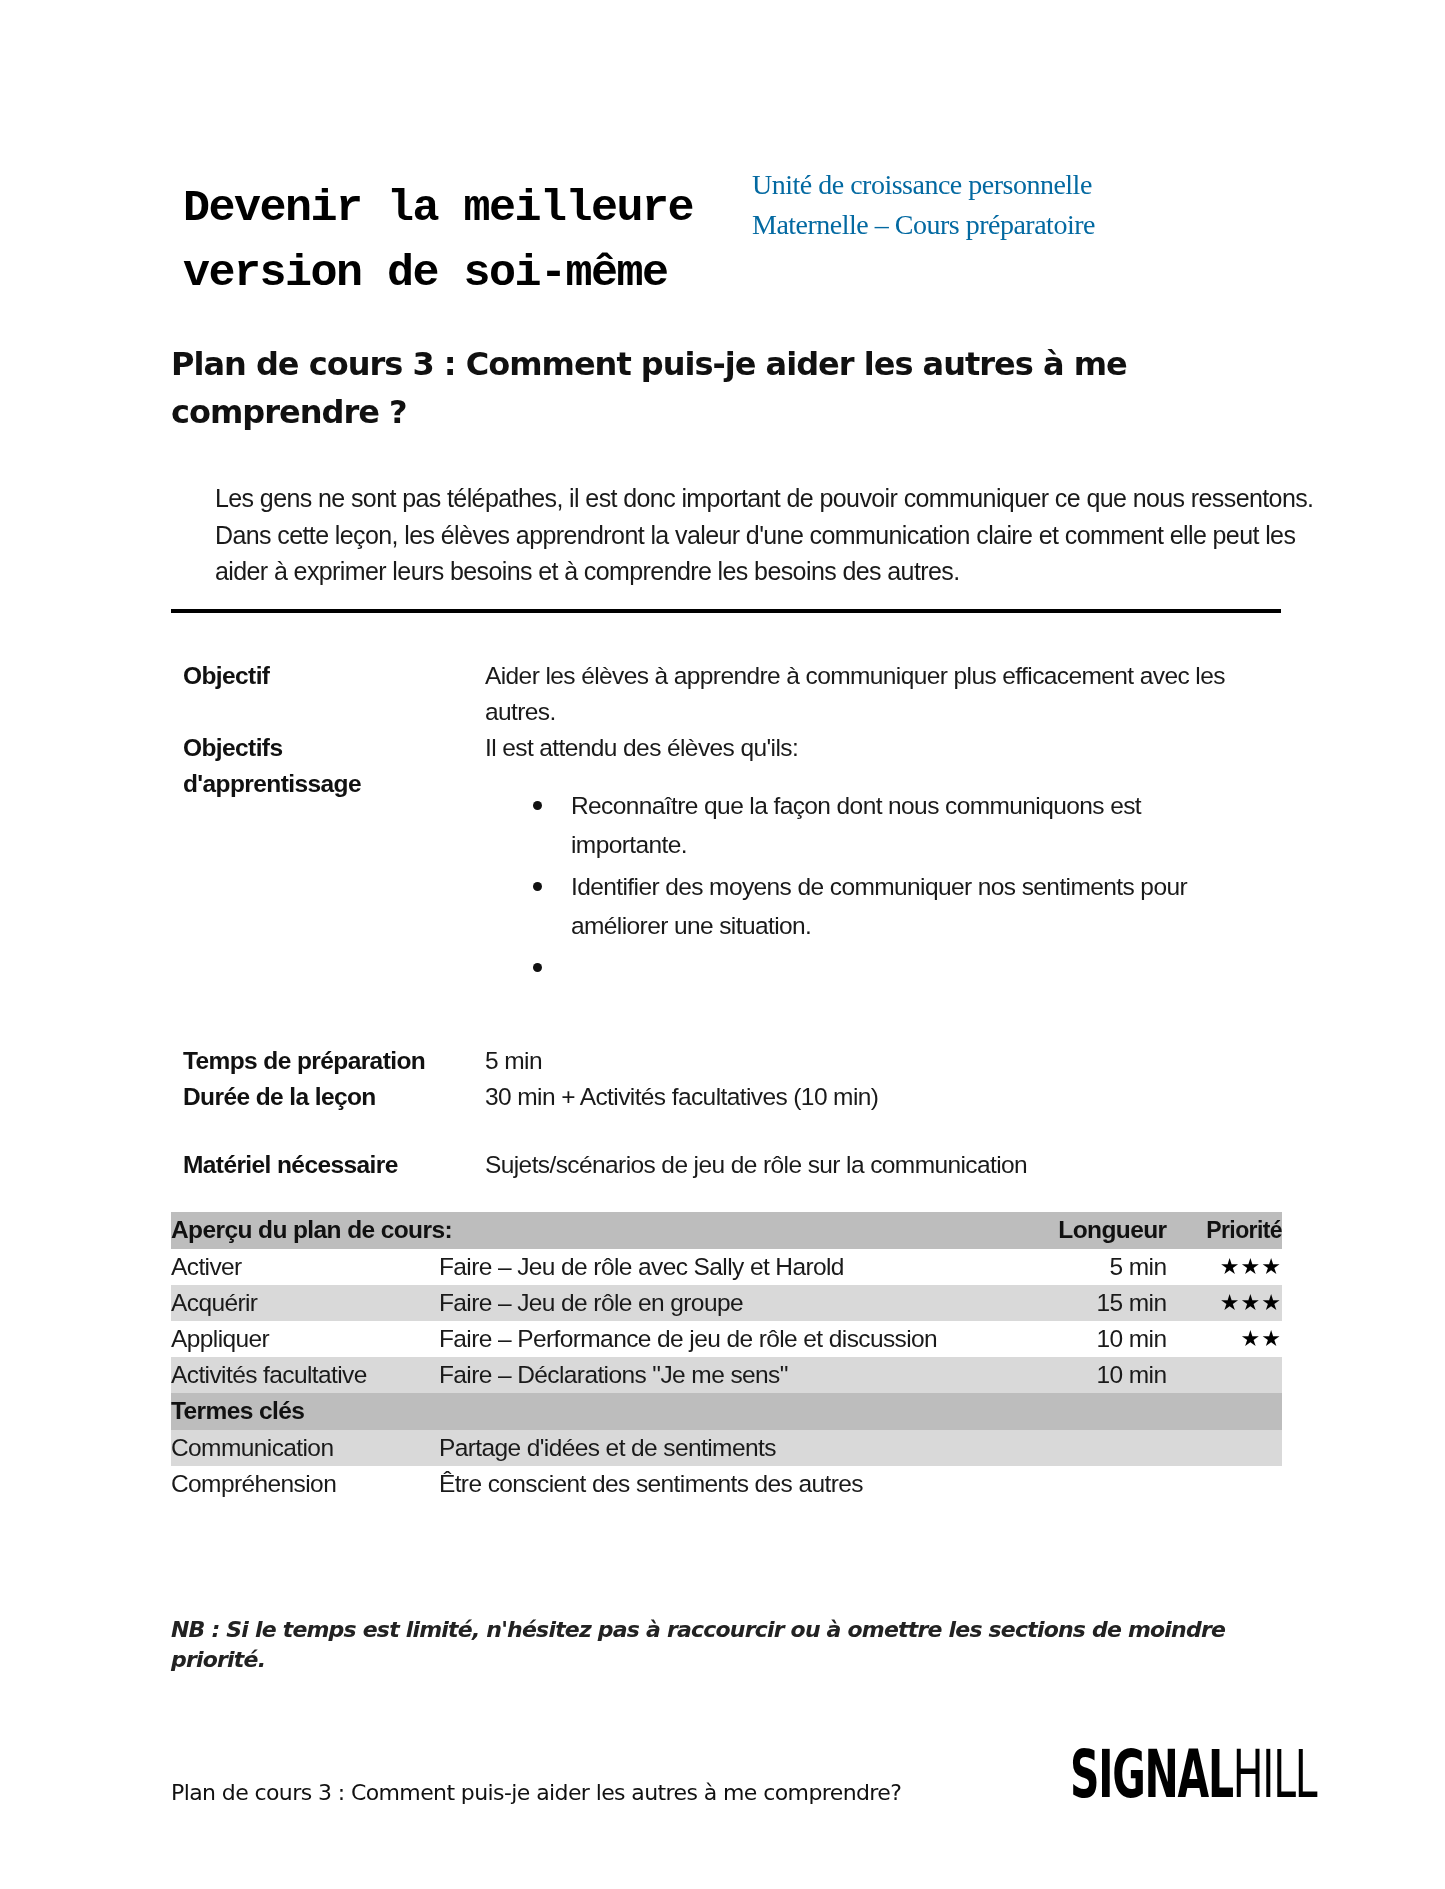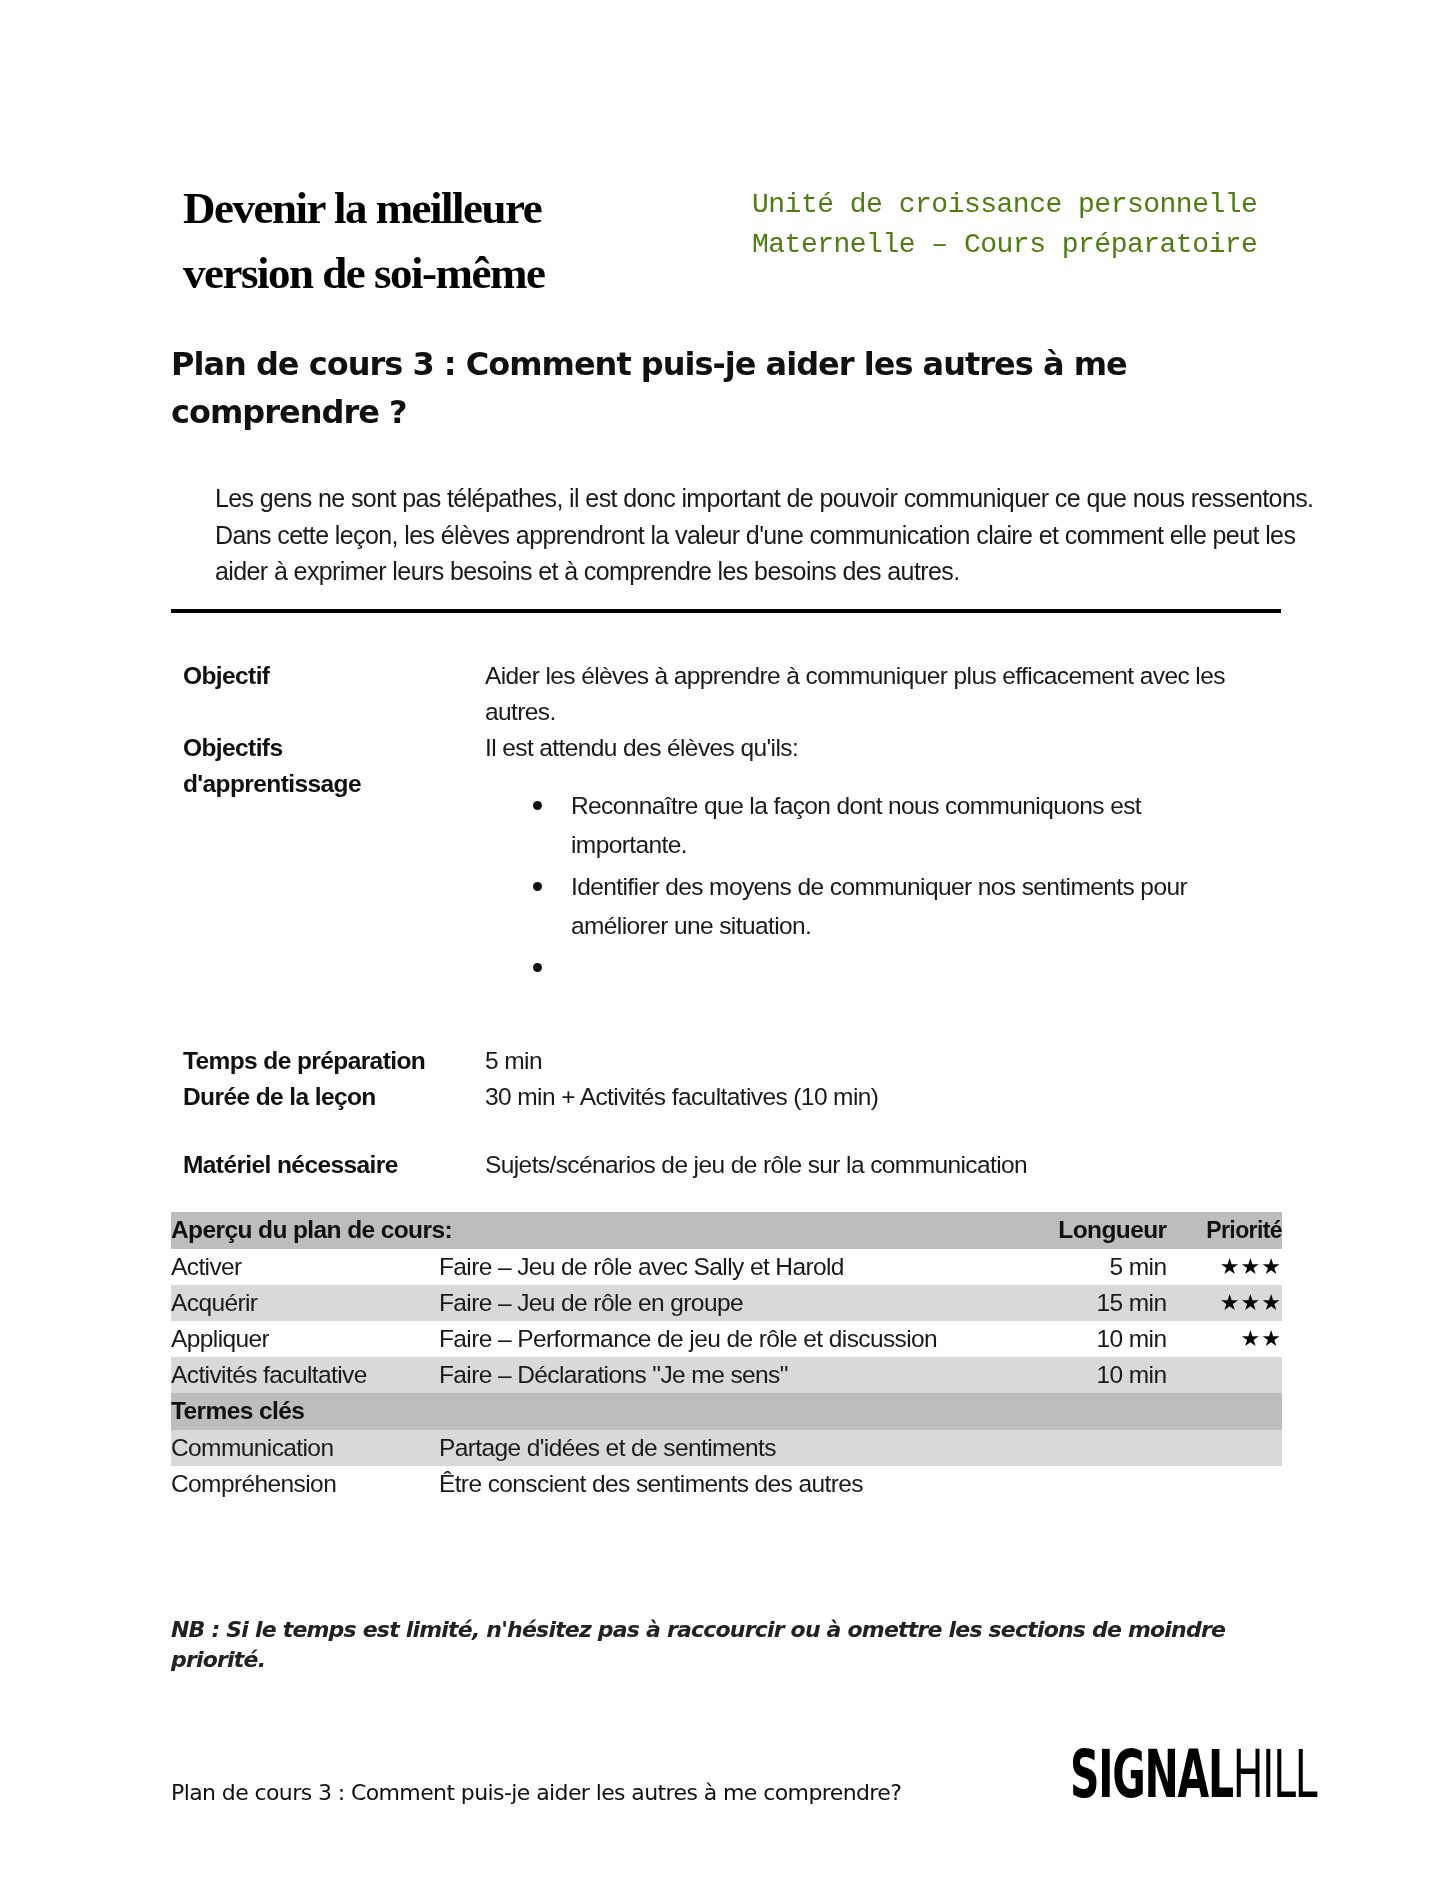"Devenir la meilleure" .title { font-family: Liberation Serif, serif -> Liberation Mono, monospace }
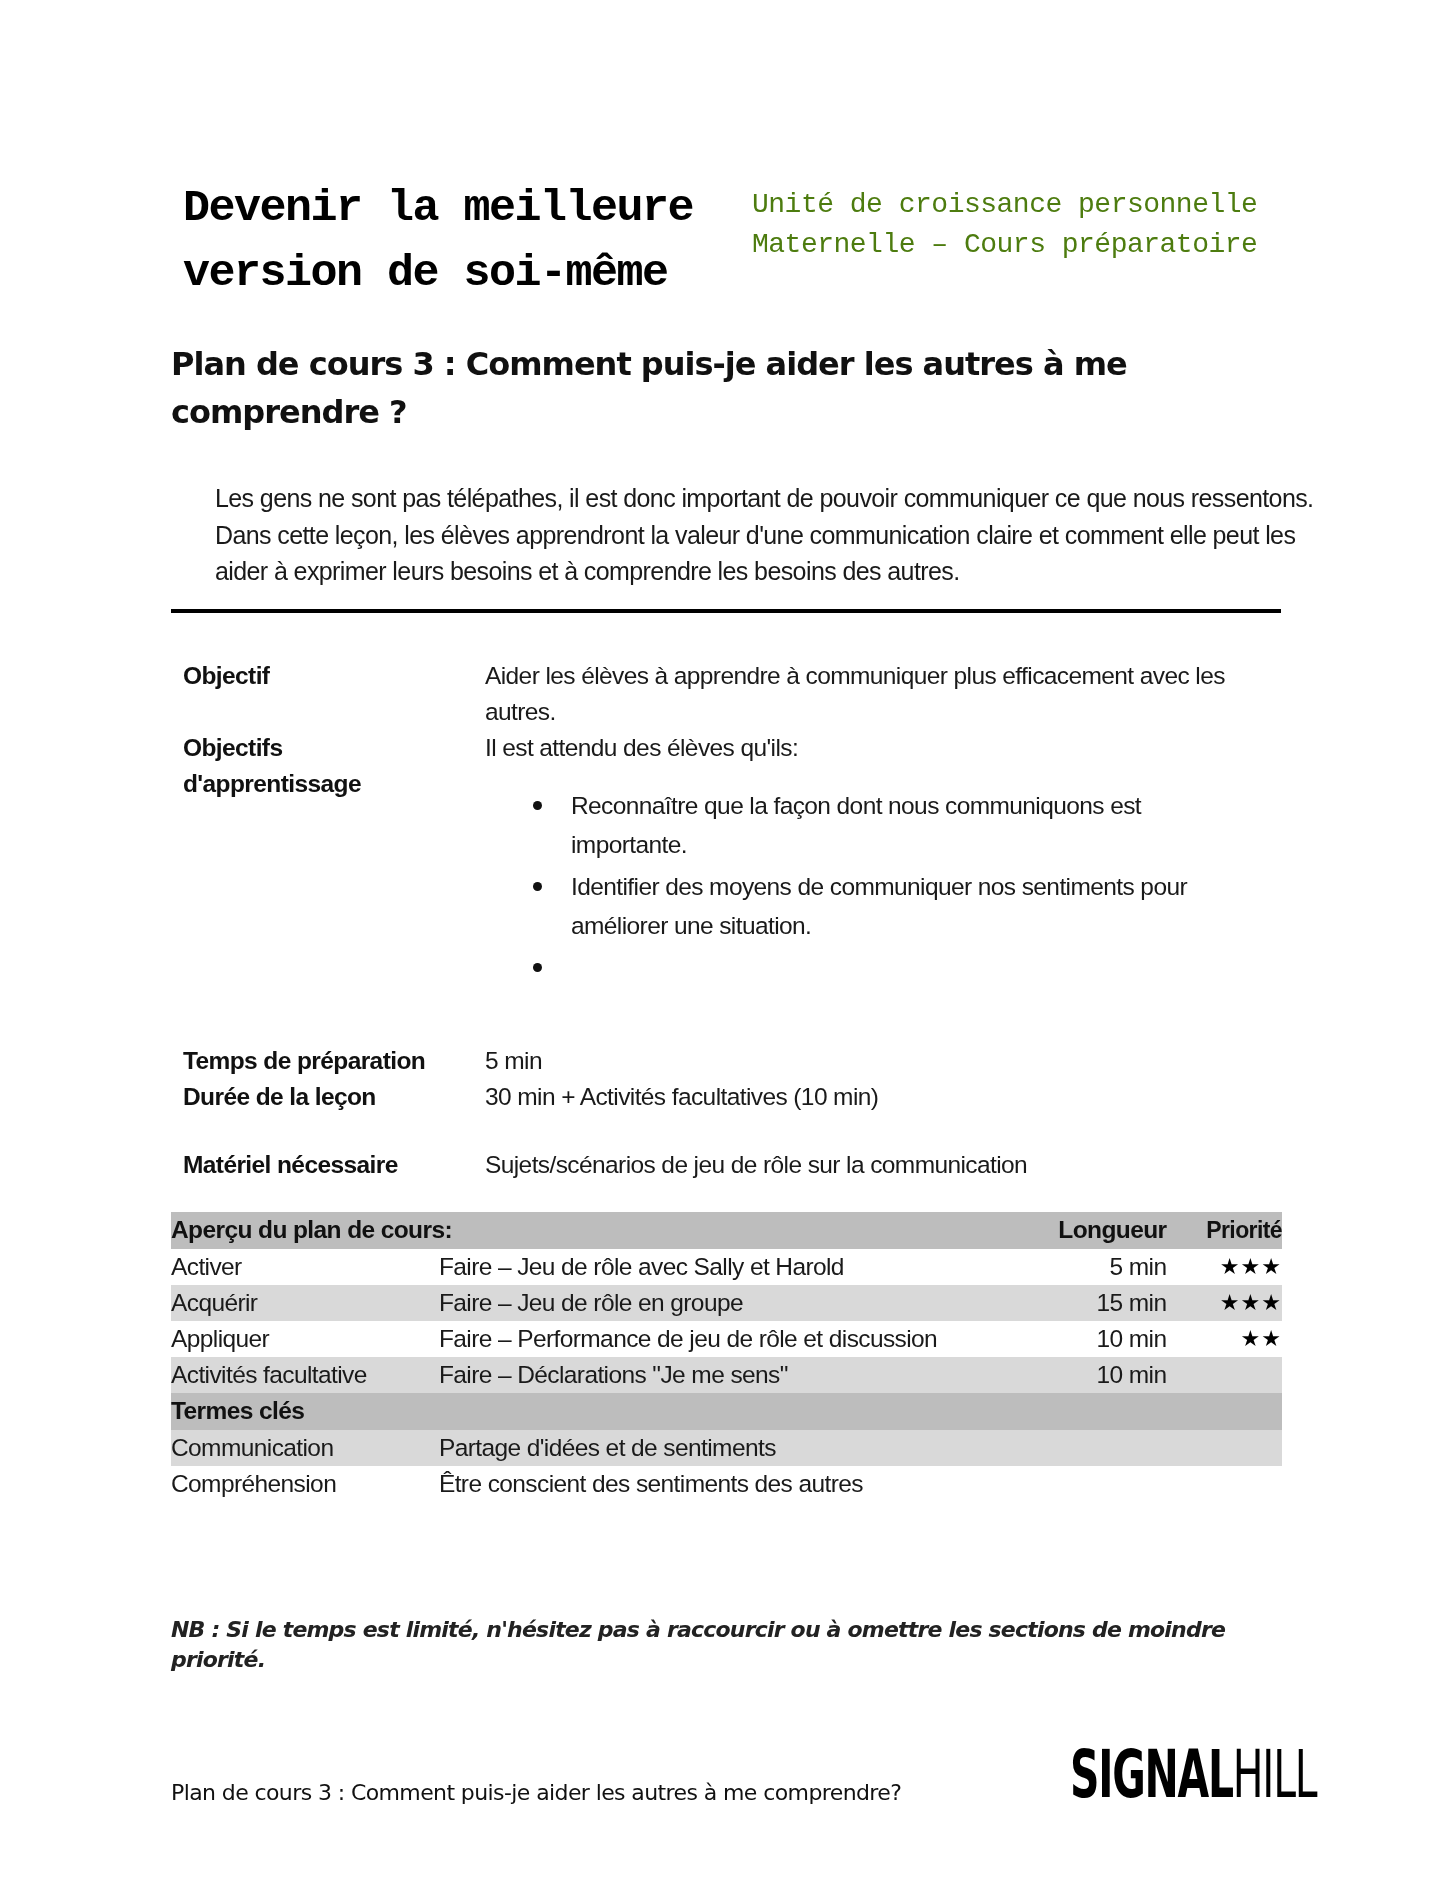"Unité de croissance personnelle" .subtitle { color: #4d7c0f -> #0369a1; font-family: Liberation Mono, monospace -> Liberation Serif, serif; top: 185px -> 165px }
